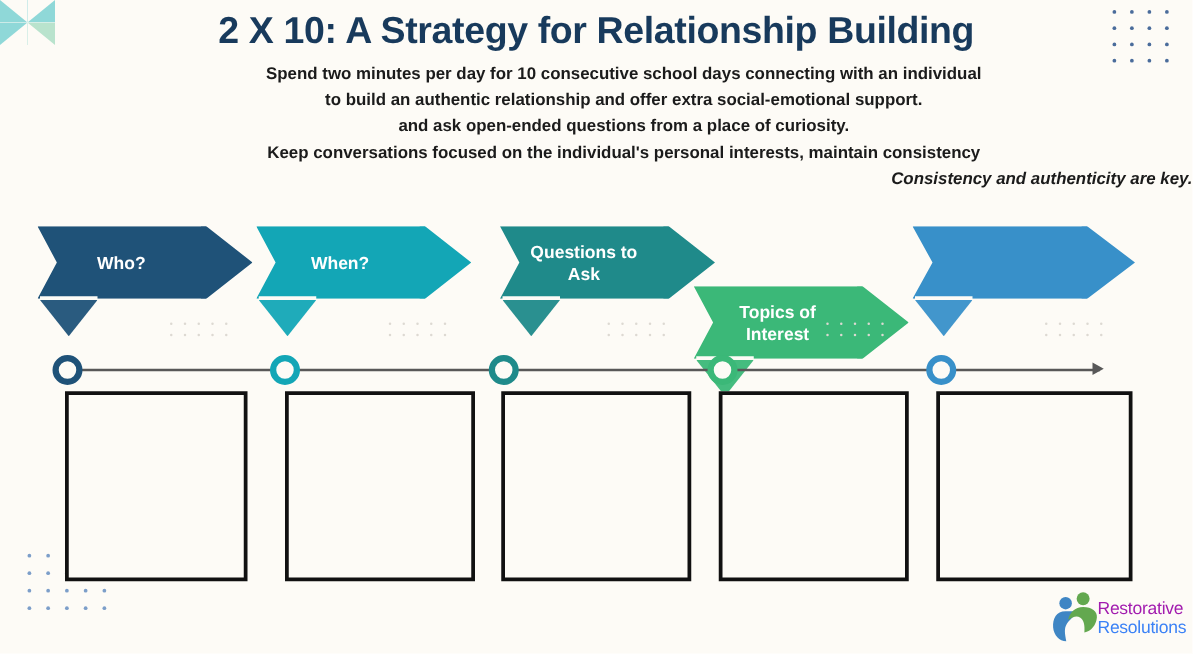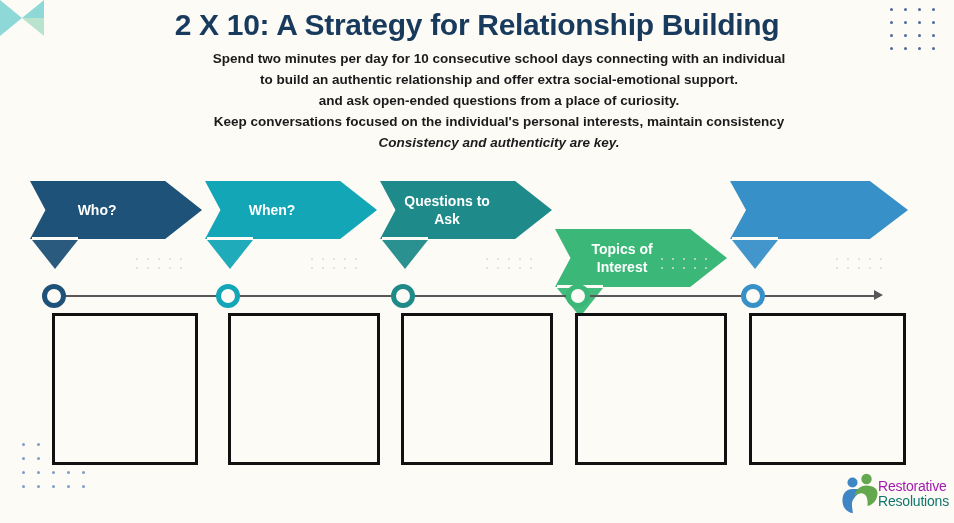"Consistency and authenticity are key." #subtitle .line.italic { text-align: none -> right }
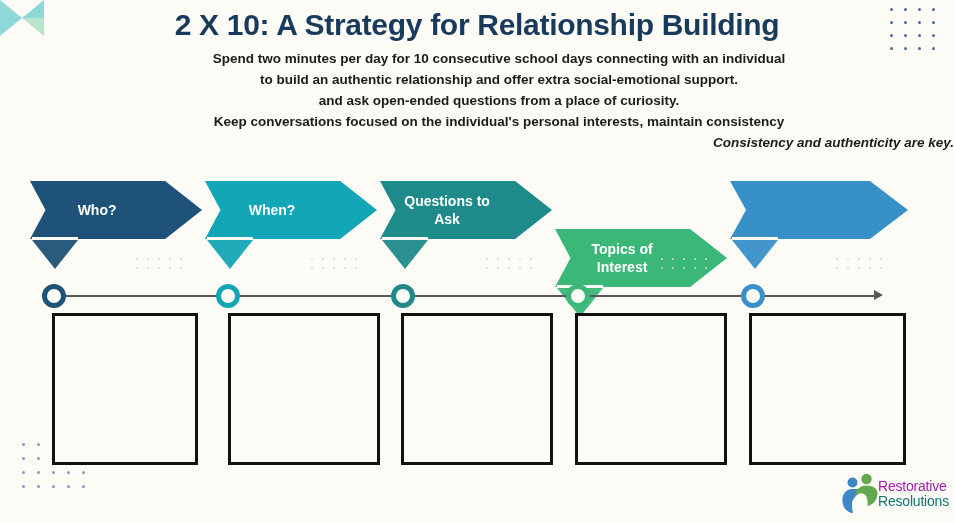"Questions to Ask" div.banner { left: 380px -> 400px }
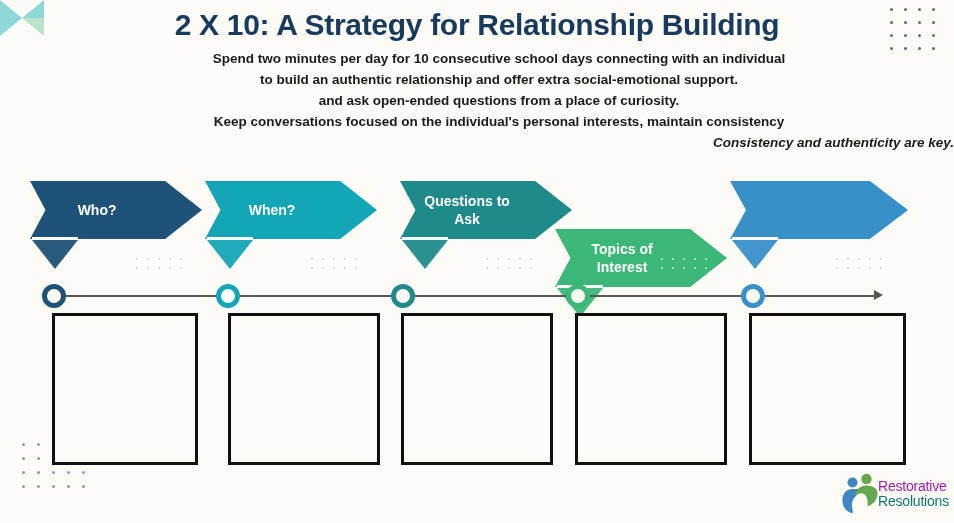"Resolutions" #logo .logo-text .l2 { color: #0f766e -> #3b82f6 }
